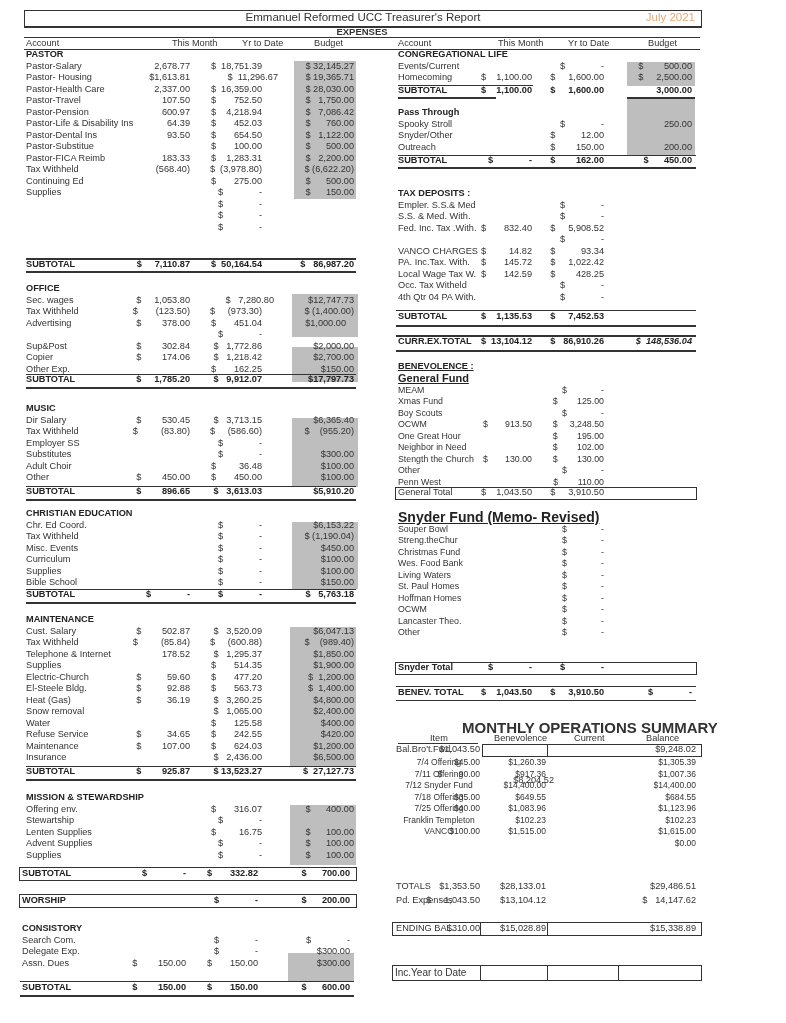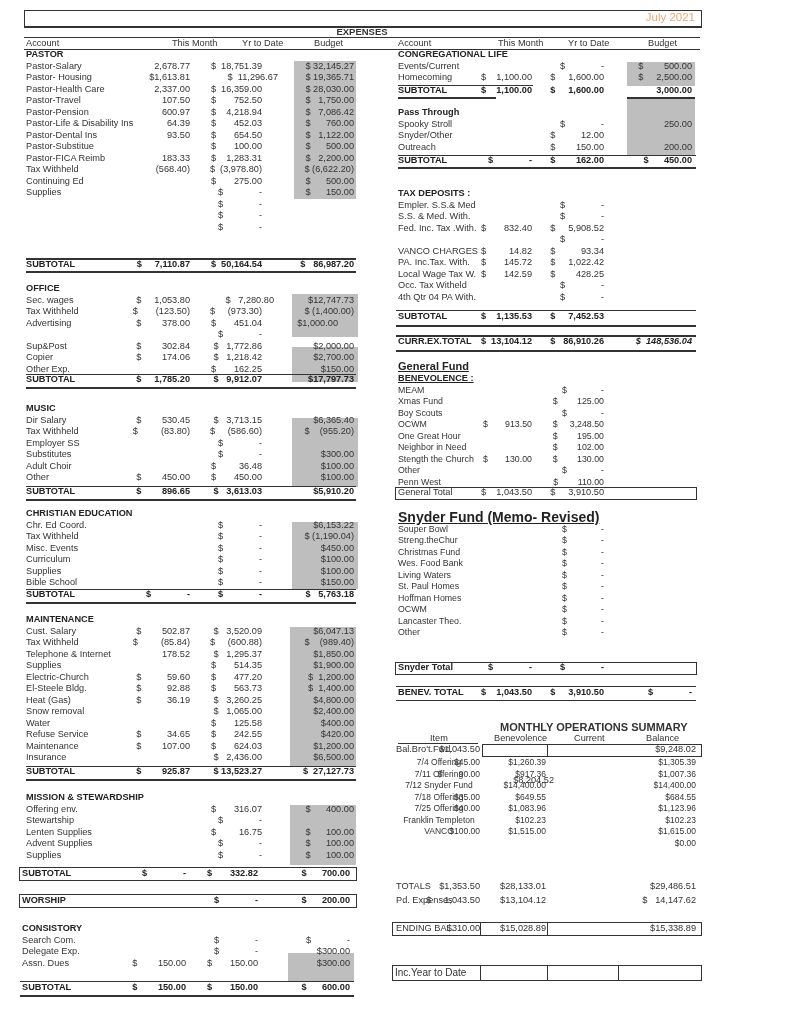"Emmanuel Reformed UCC Treasurer's Report" div.t { html: none -> <div>Emmanuel Reformed UCC Treasurer's Report</div> }
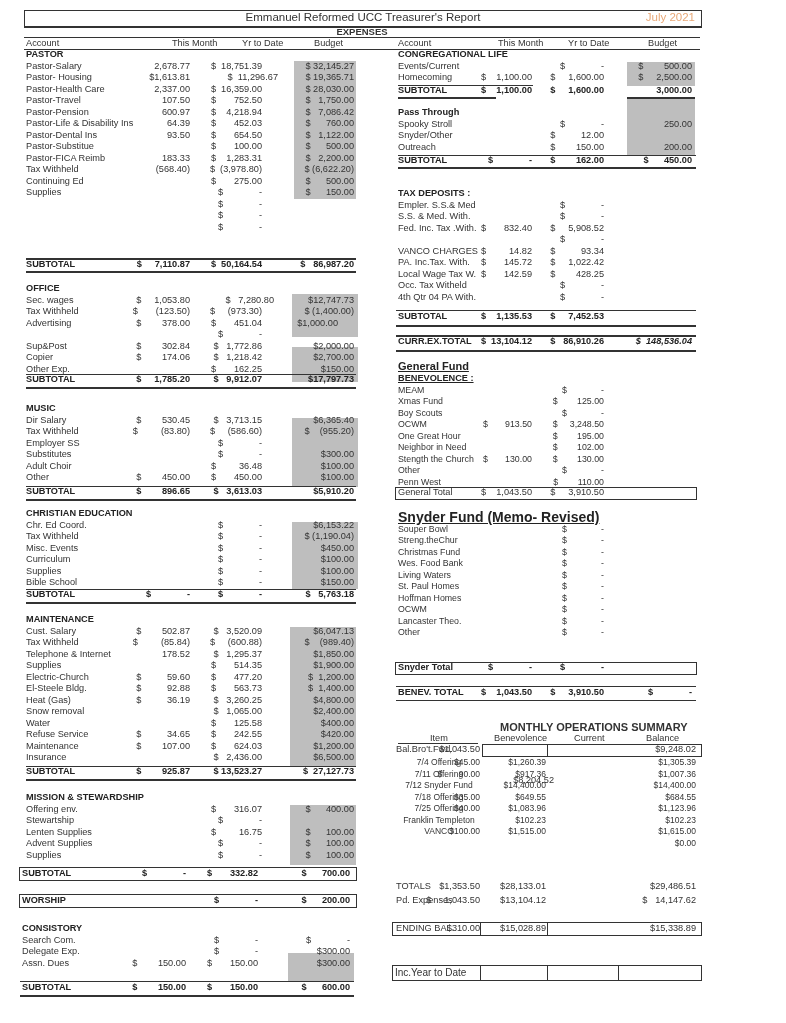"$1,000.00" span { right: 20px -> 12px }
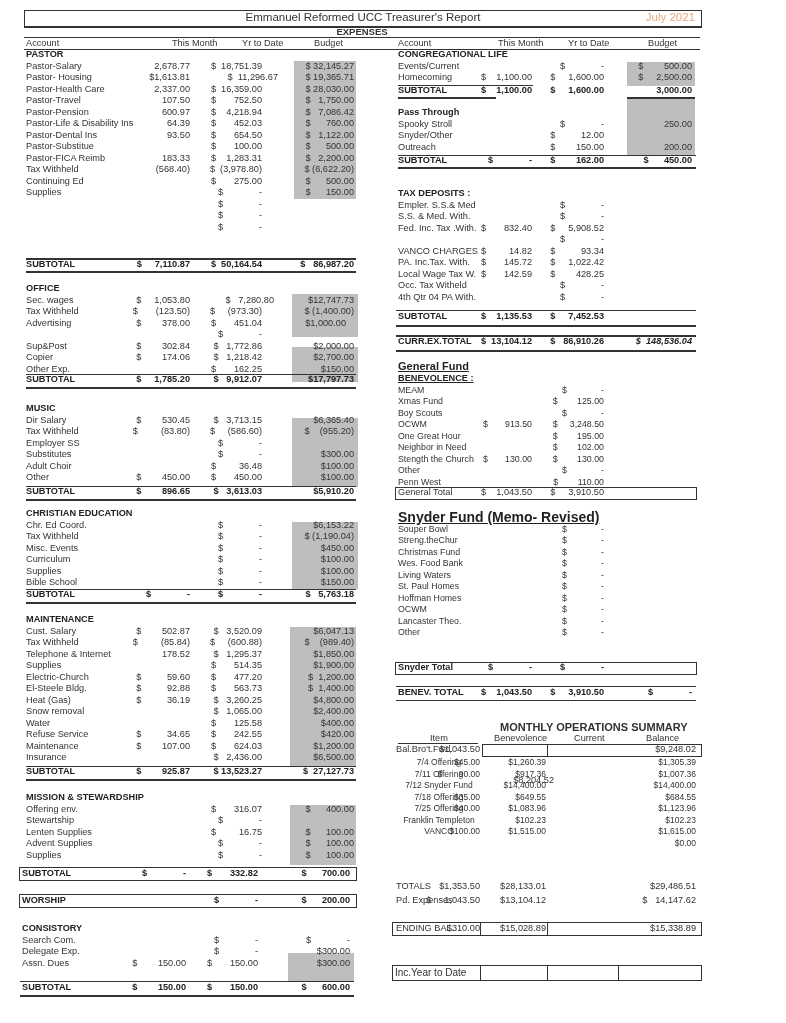"General Fund" div.row { order: before "BENEVOLENCE :" -> after "BENEVOLENCE :" }
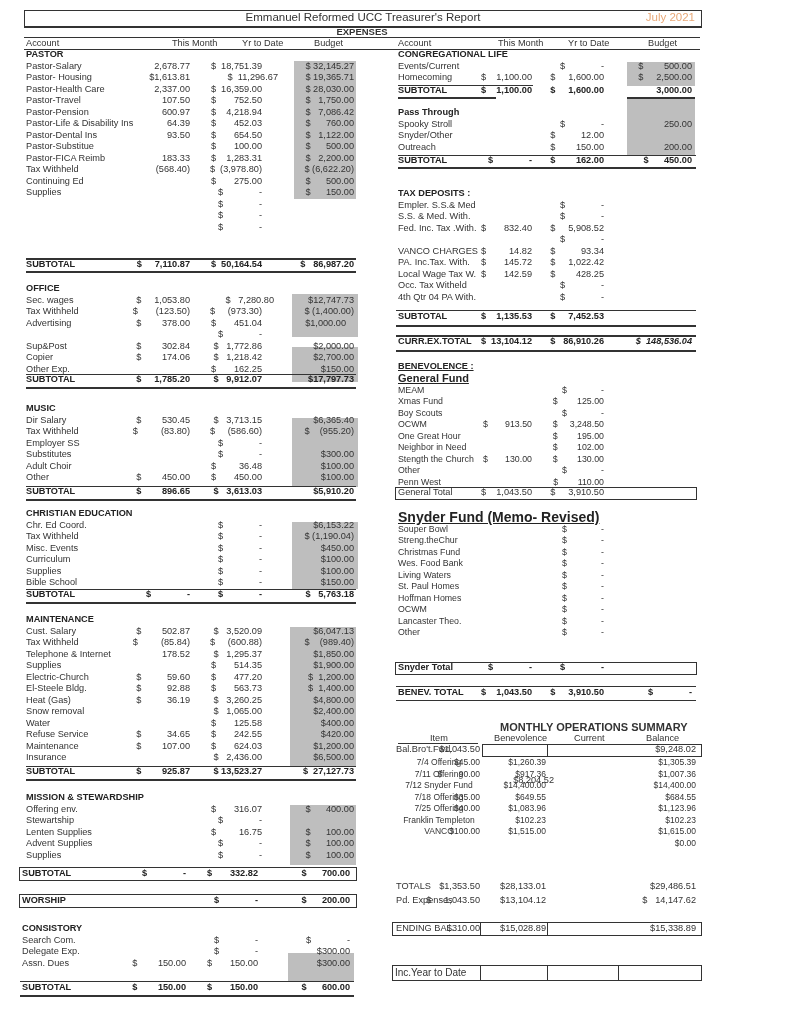"MONTHLY OPERATIONS SUMMARY" div.col { font-size: 11px -> 15px; margin-left: 38px -> none }
